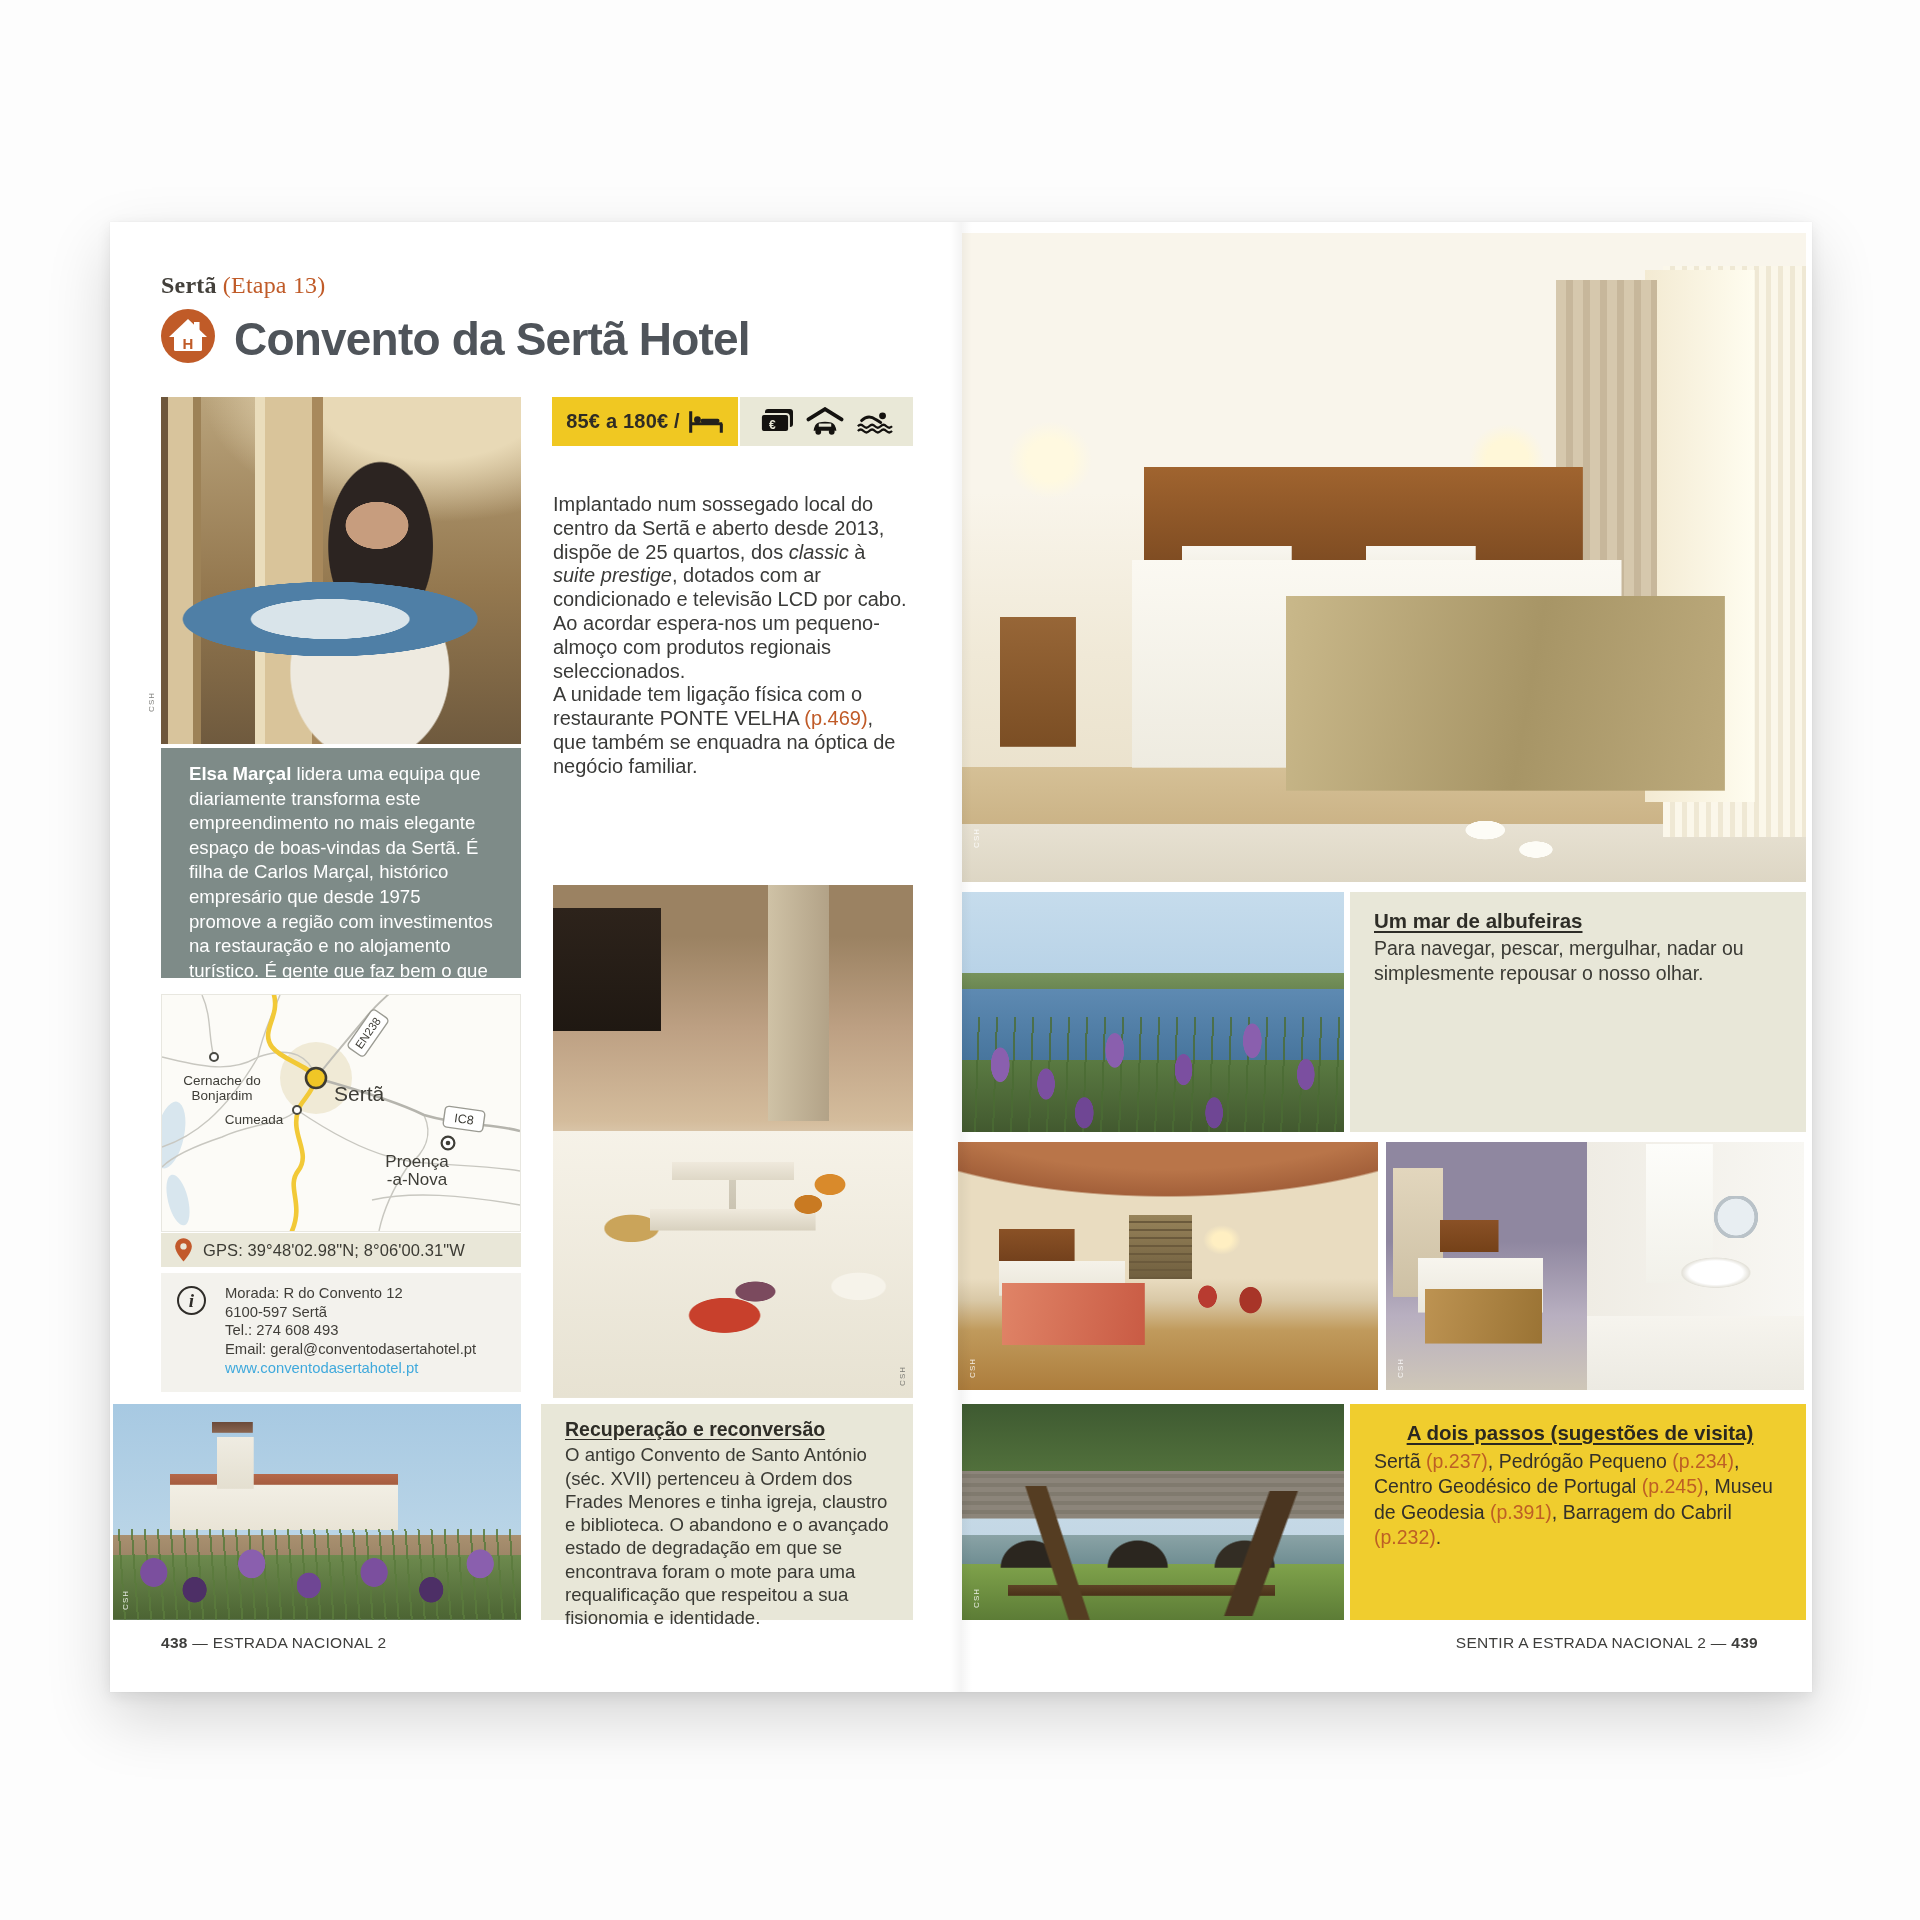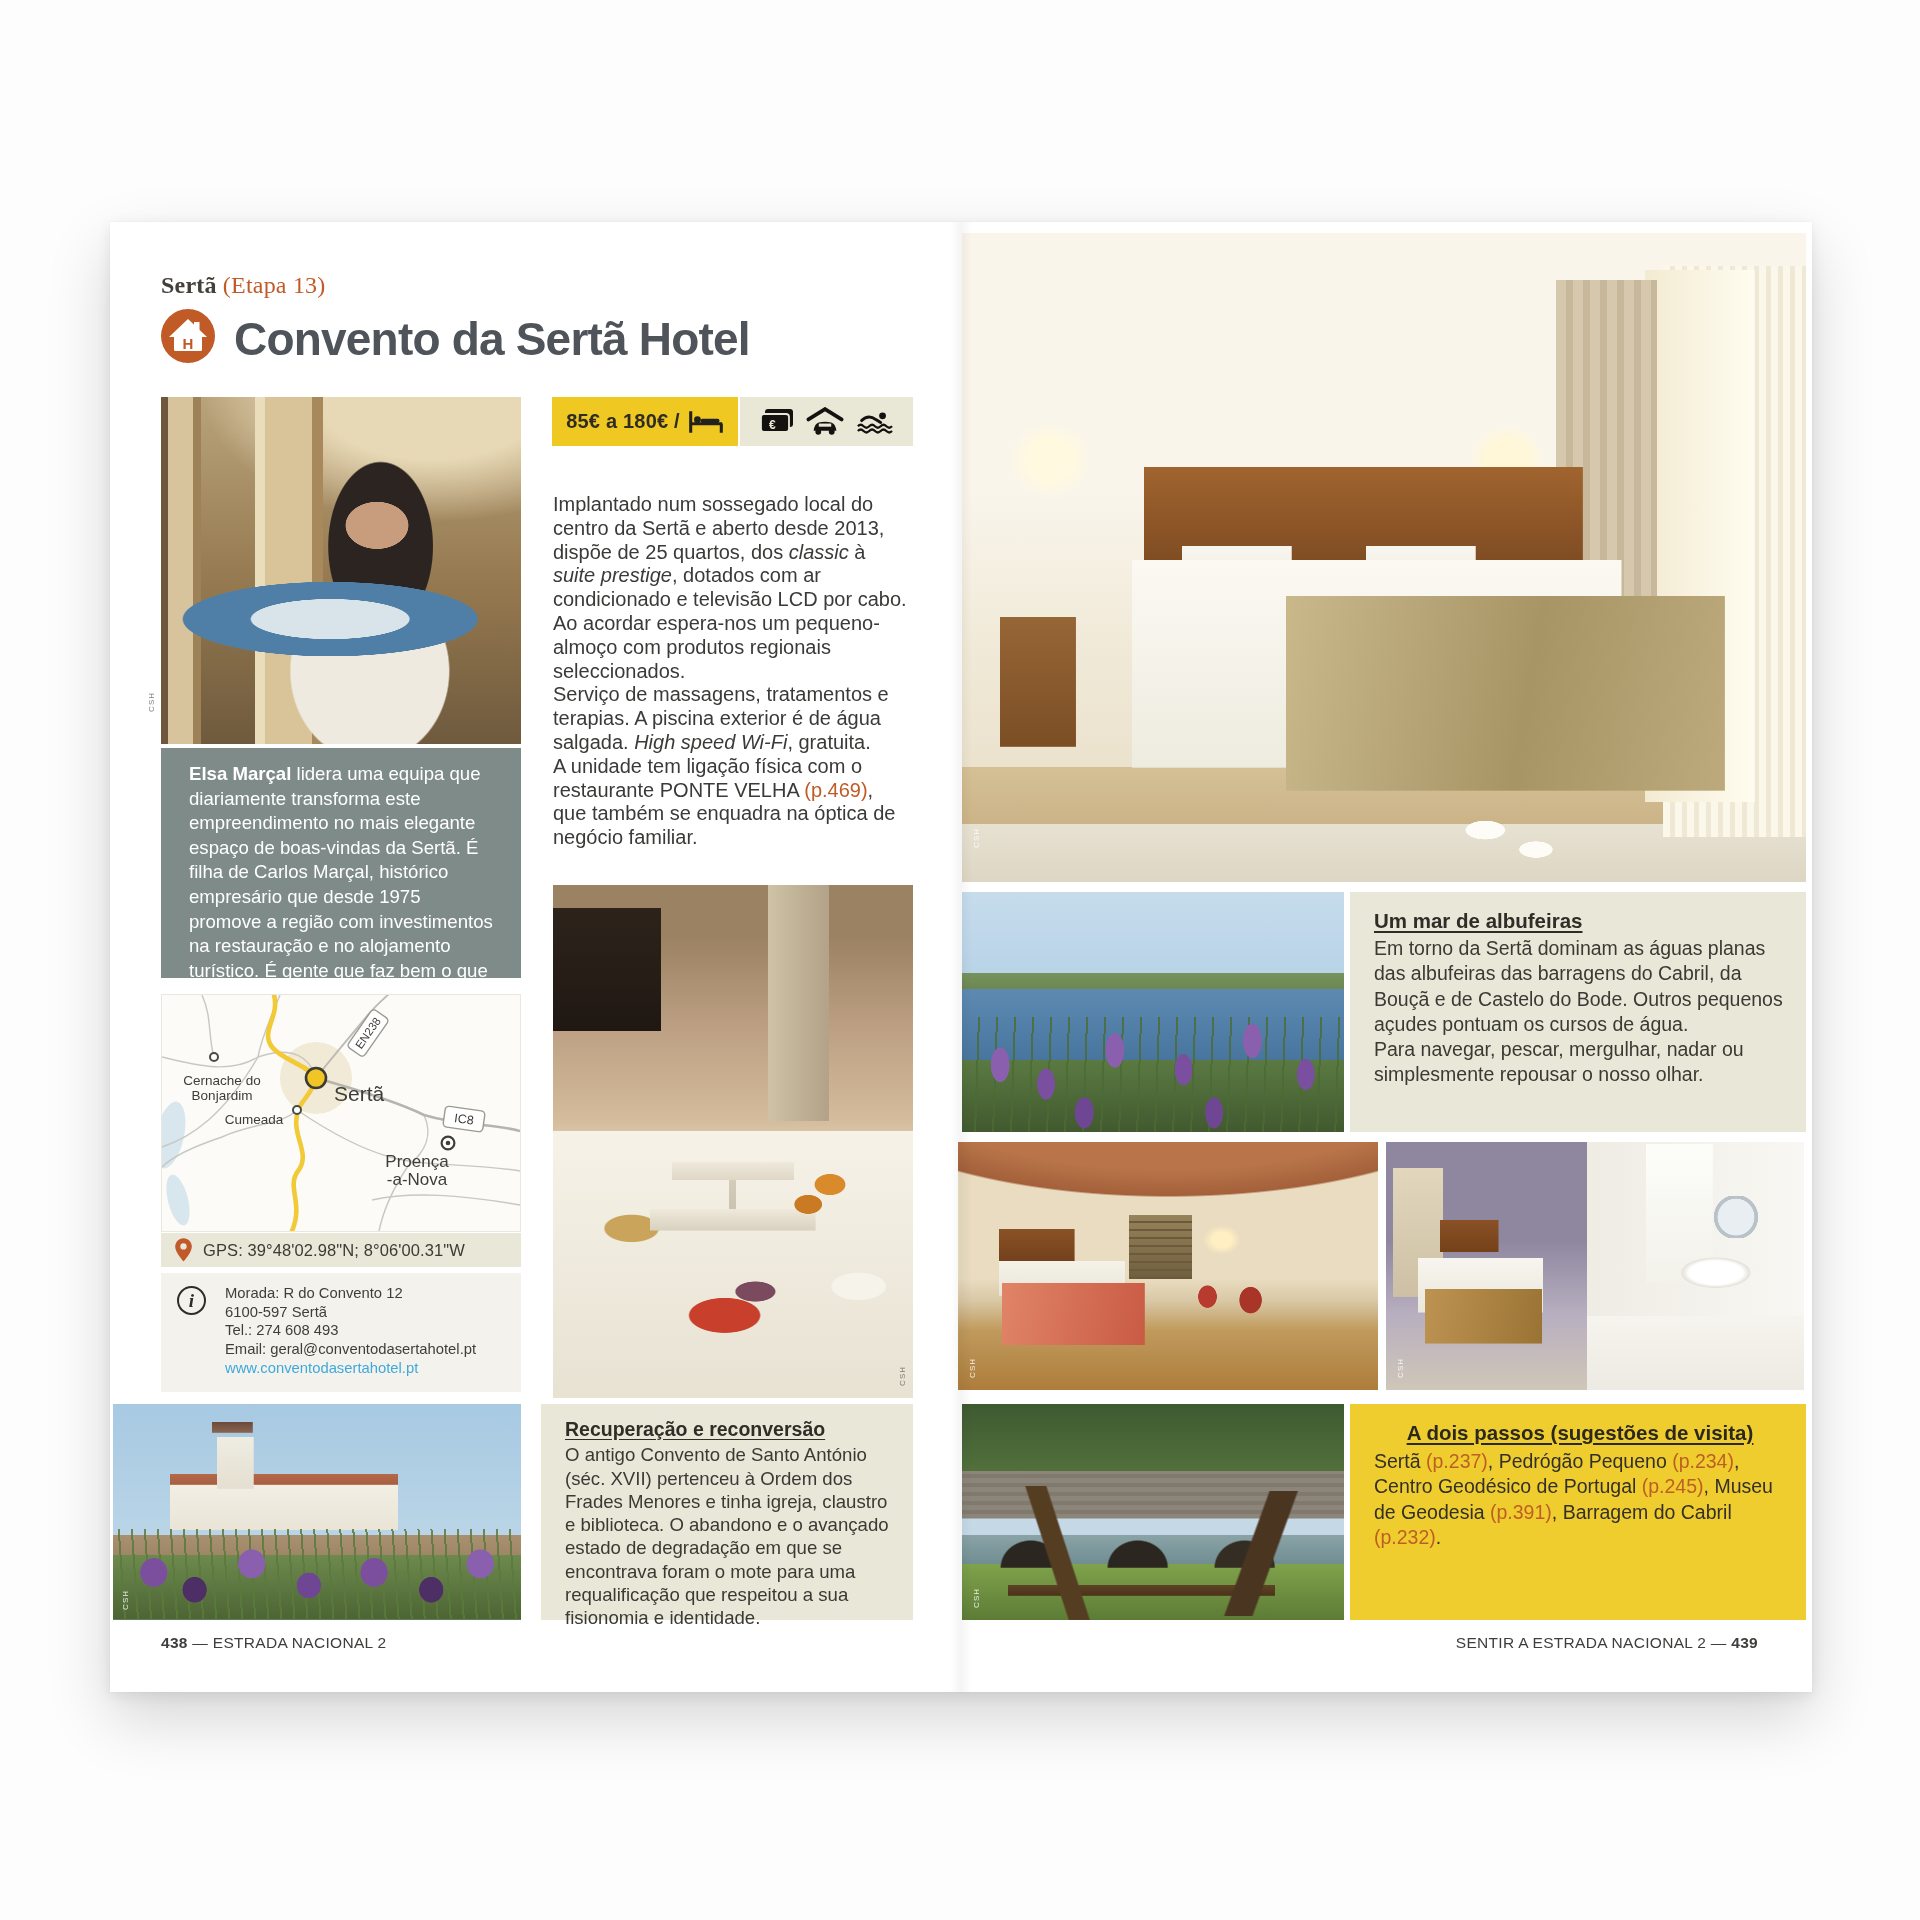"Serviço de massagens, tratamentos e" p { html: <p><span>Serviço de massagens, tratamentos e terapias. A piscina exterior é de água salgada. </span><span>High speed Wi-Fi</span><span>, gratuita.</span></p> -> none }
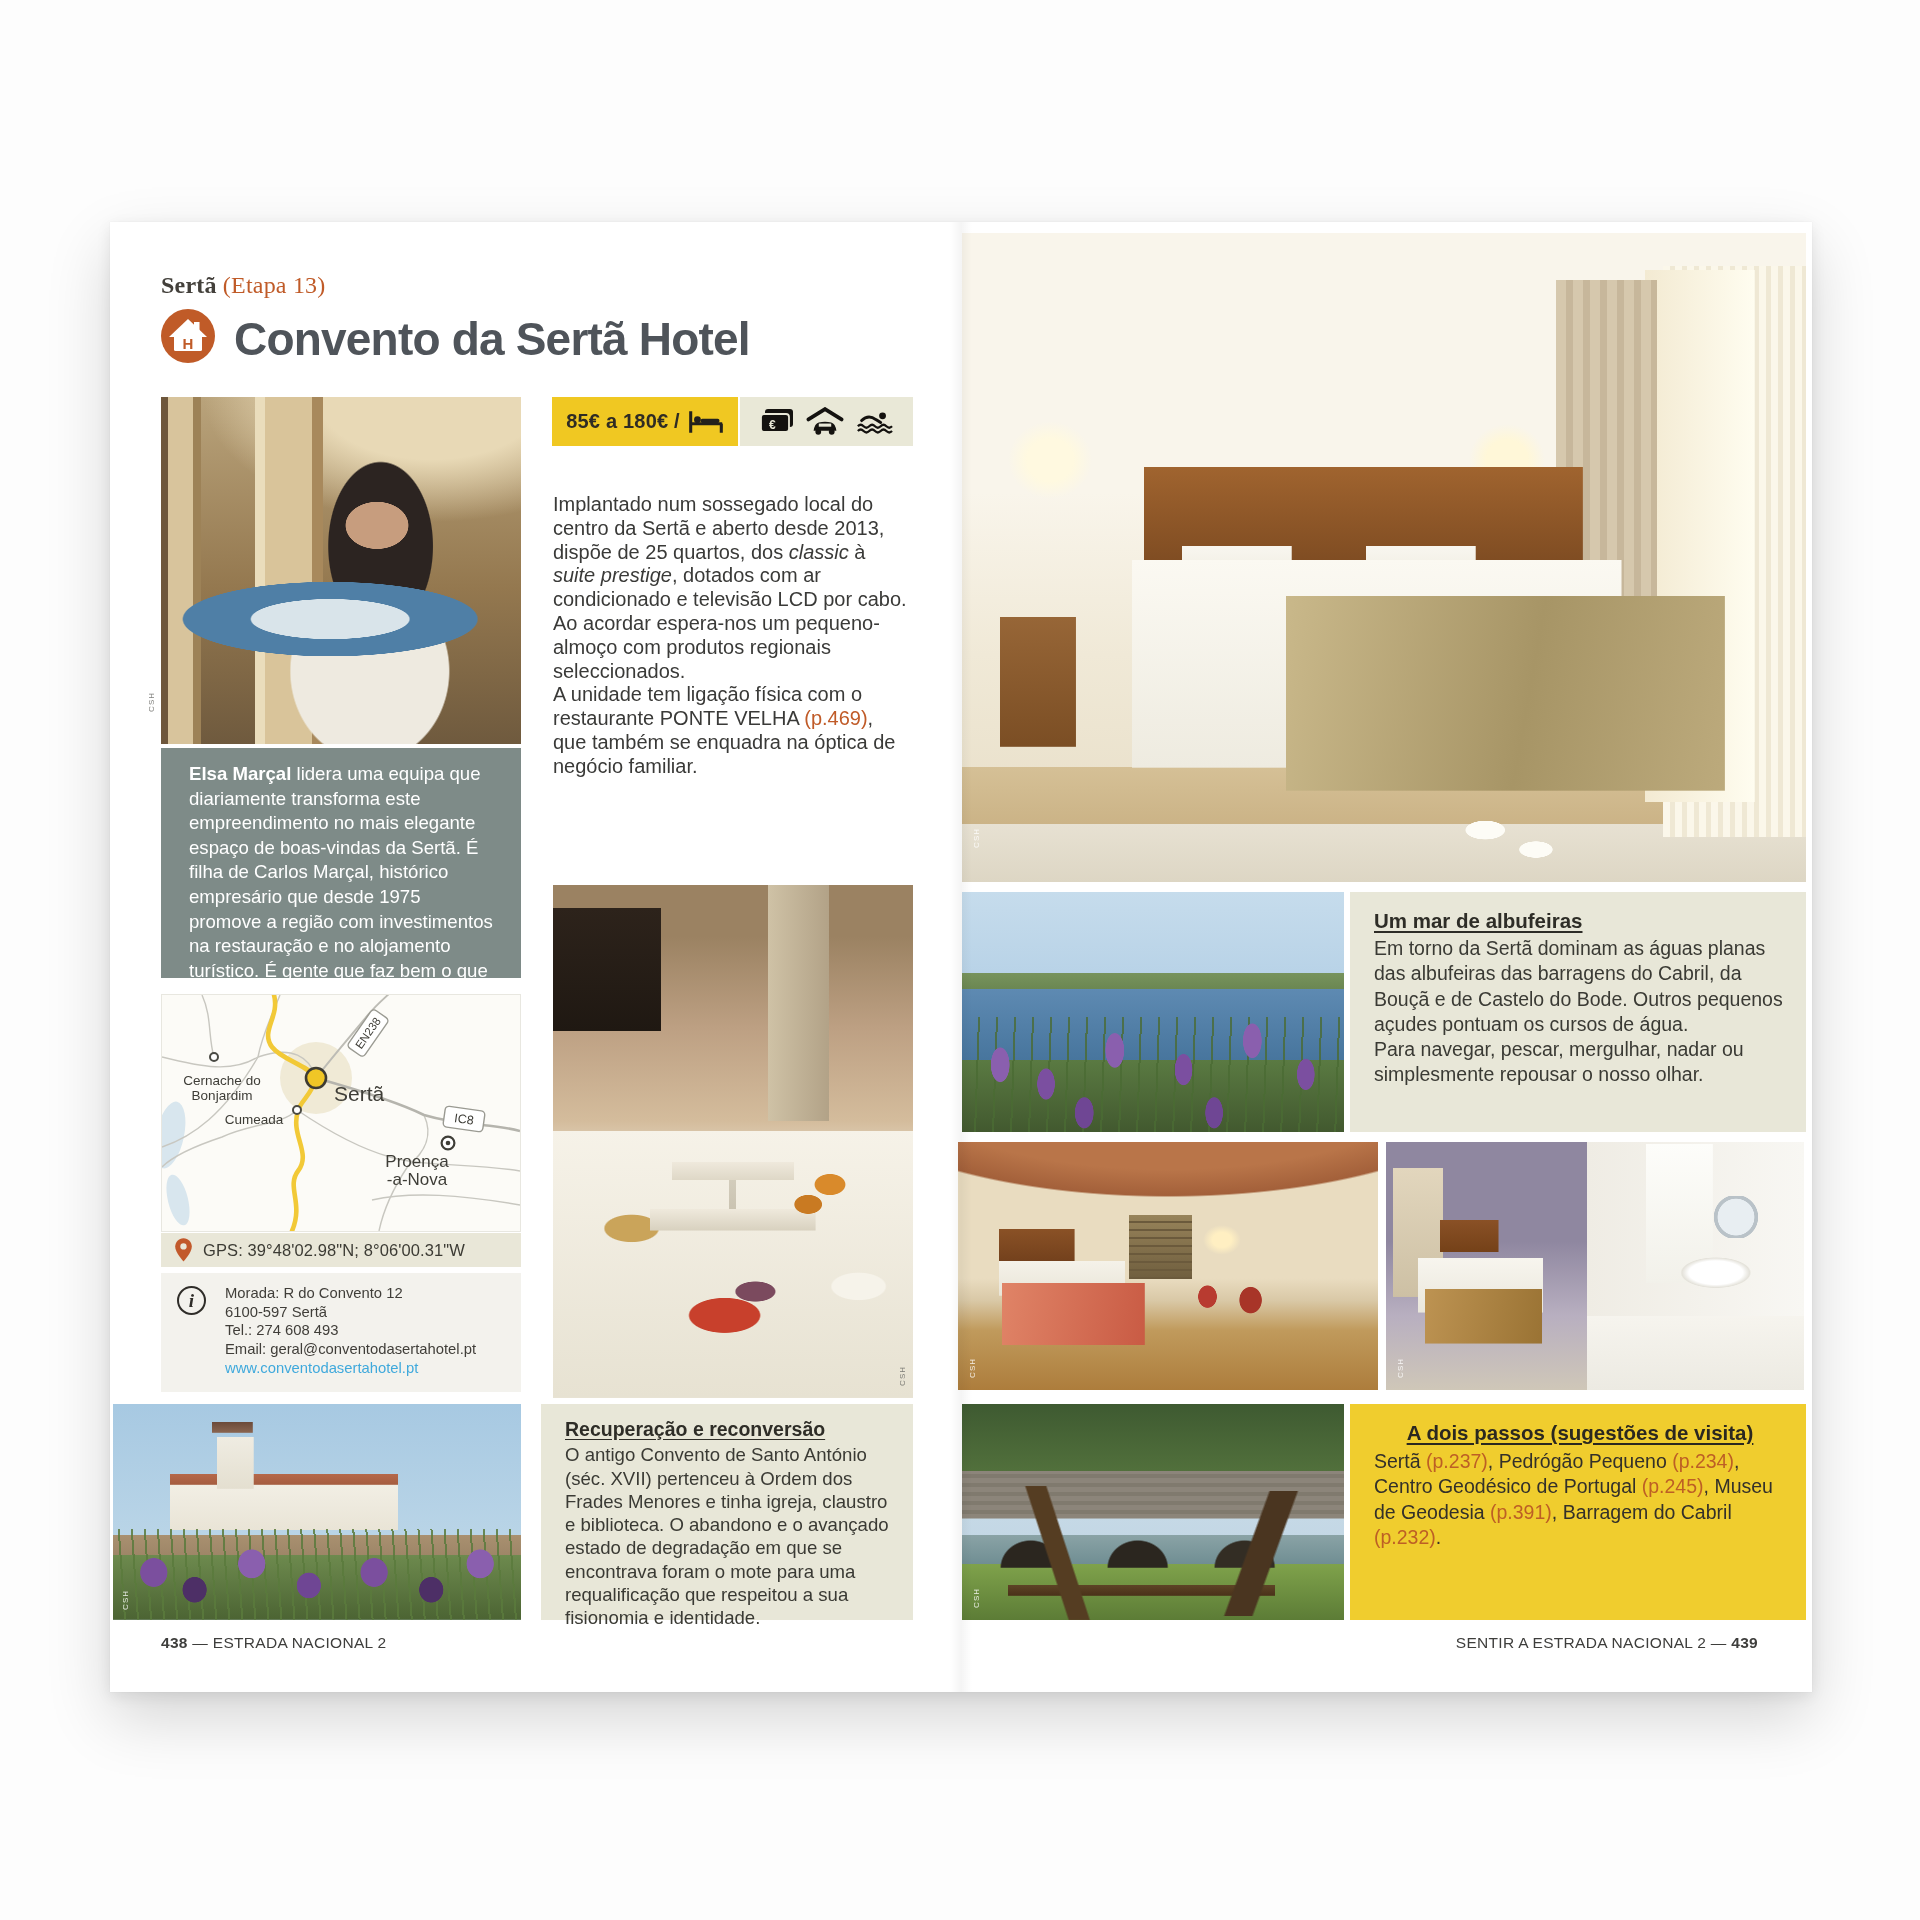"Em torno da Sertã dominam" p { html: <p>Em torno da Sertã dominam as águas planas das albufeiras das barragens do Cabril, da Bouçã e de Castelo do Bode. Outros pequenos açudes pontuam os cursos de água.</p> -> none }
